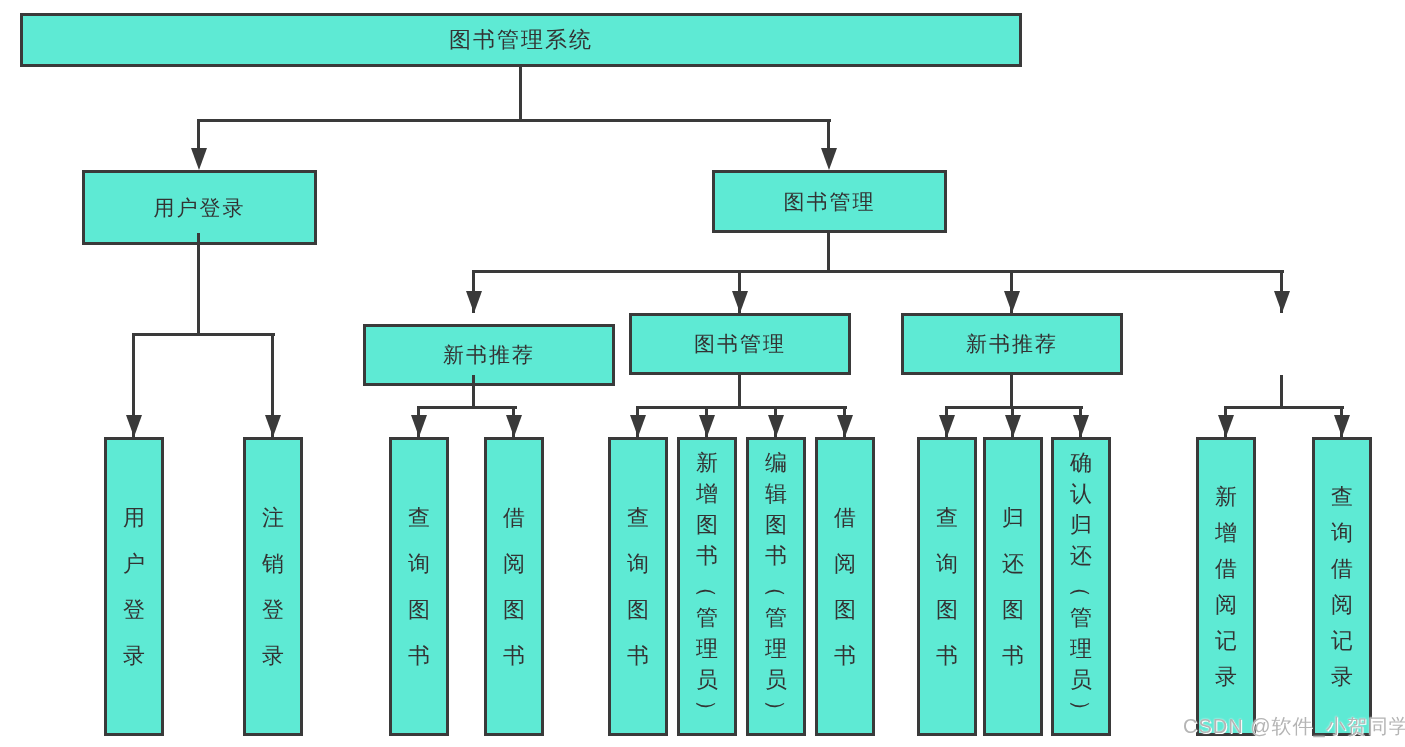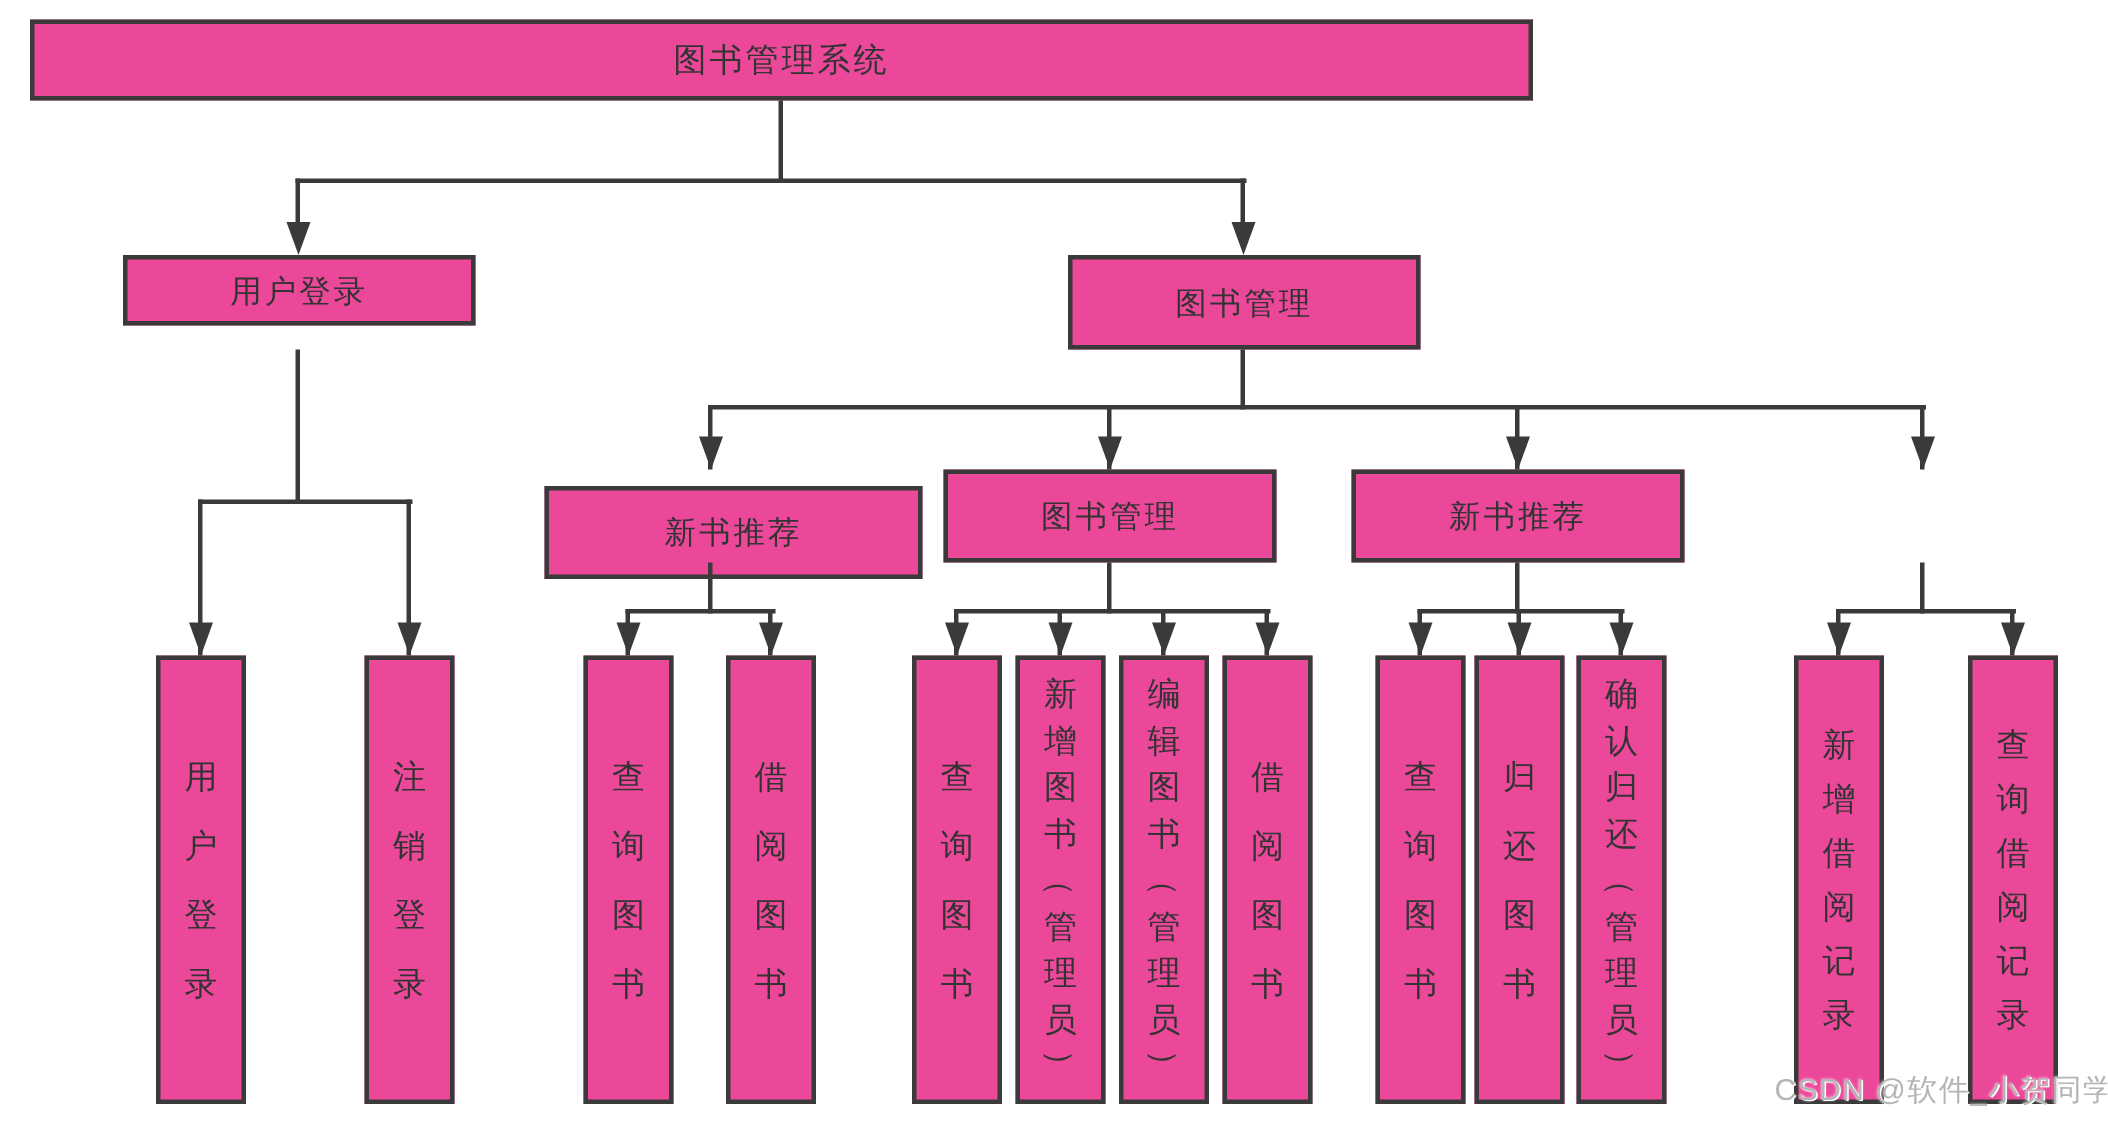"图书管理系统" .box { background: #ec4899 -> #5eead4 }
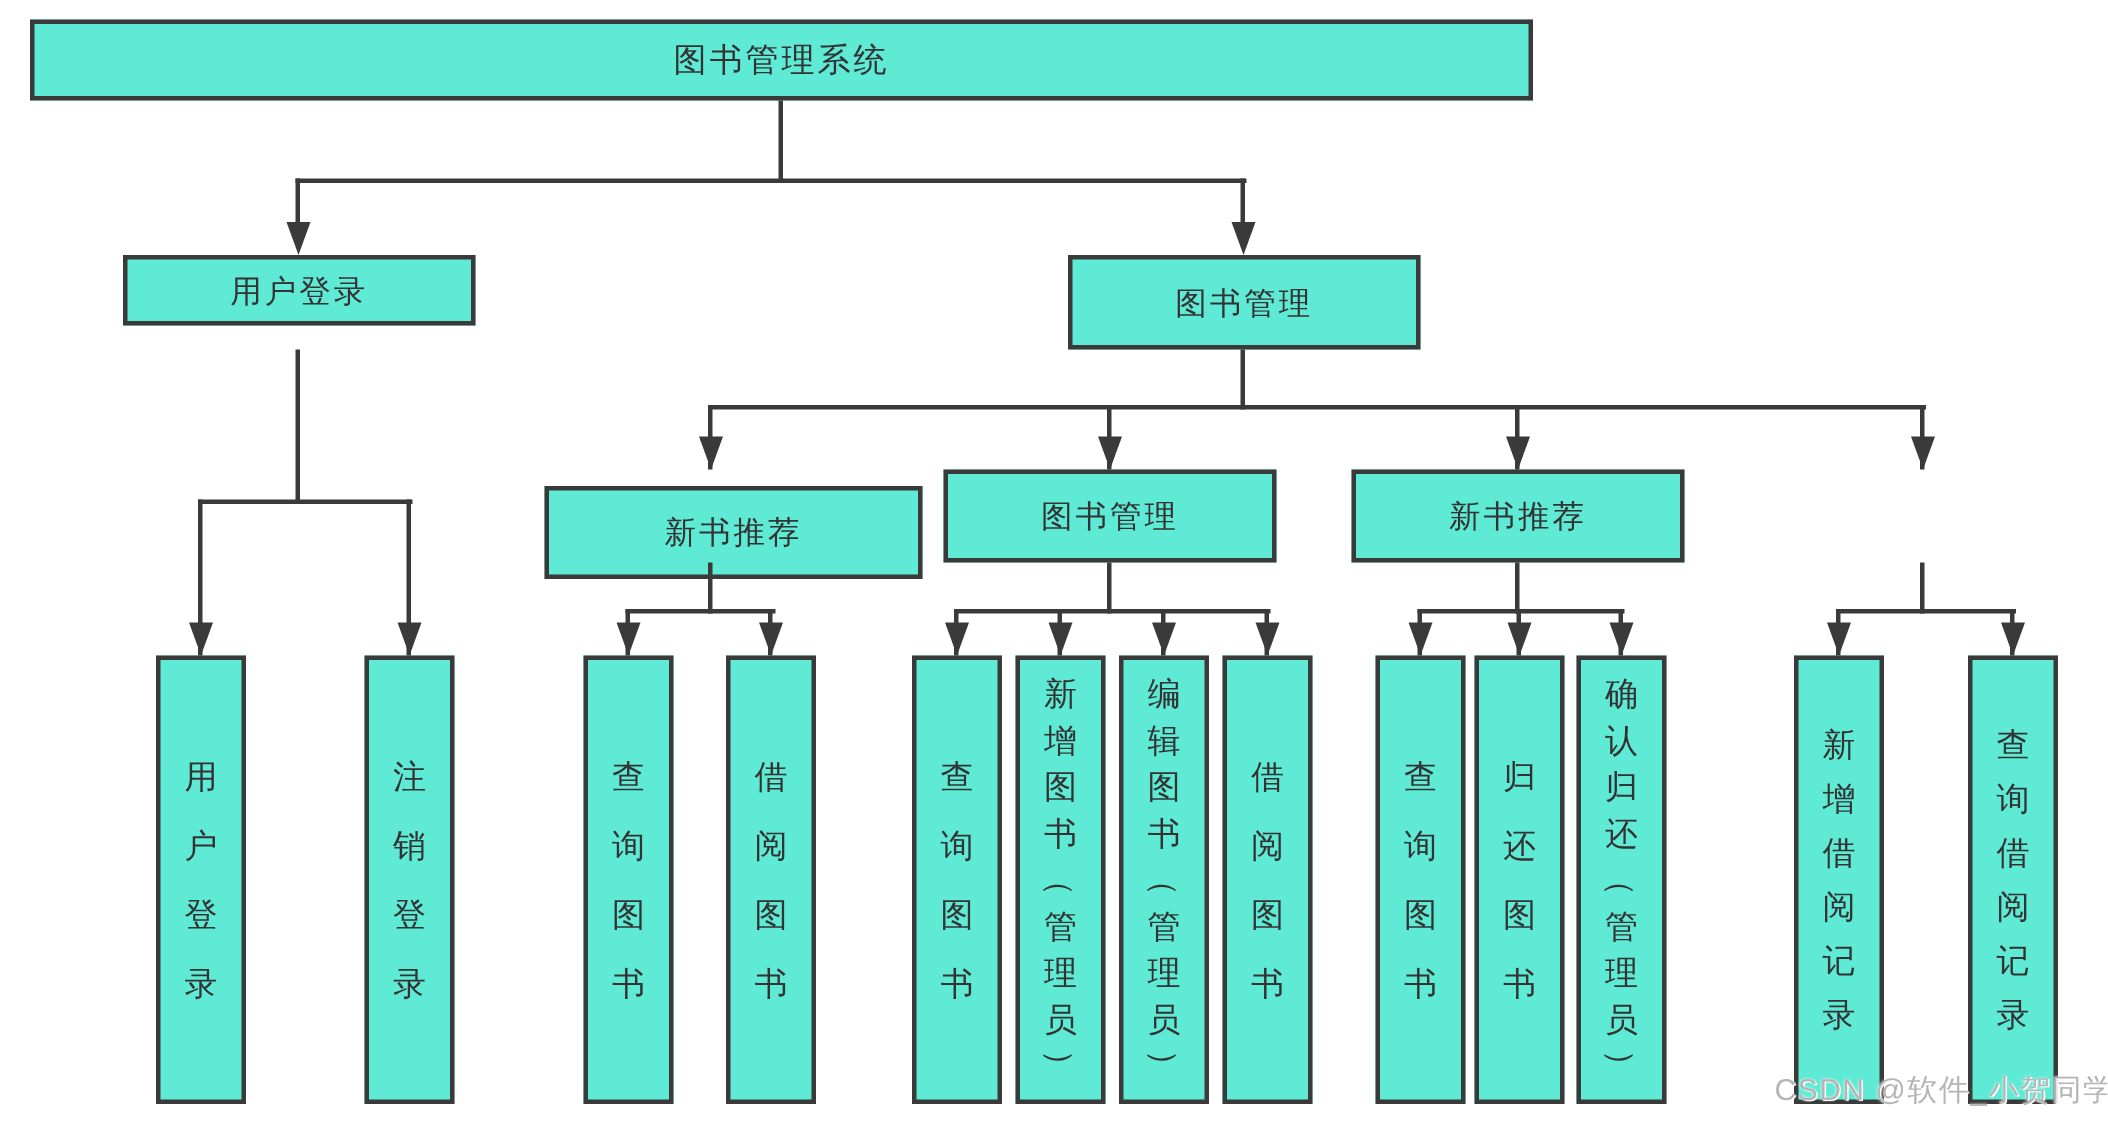"用户登录" div.box { height: 47px -> 75px }
